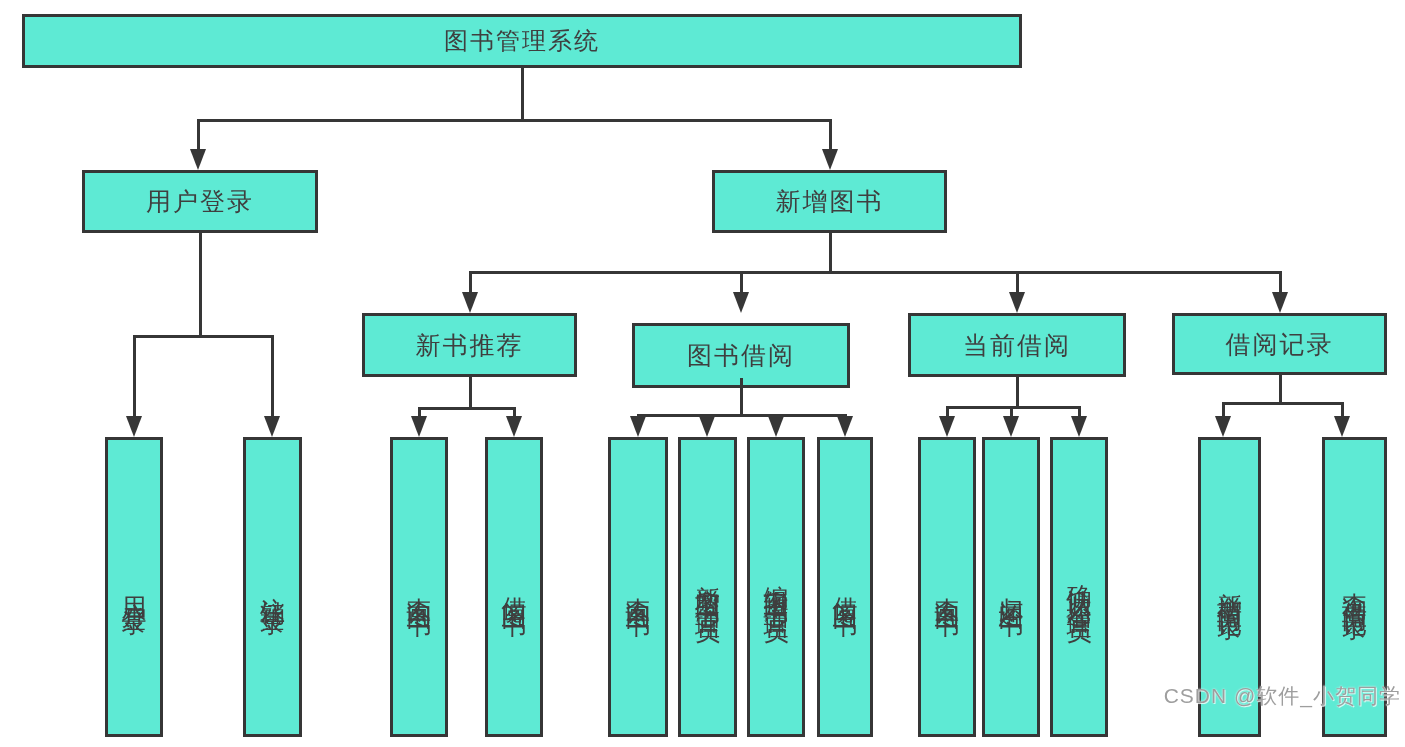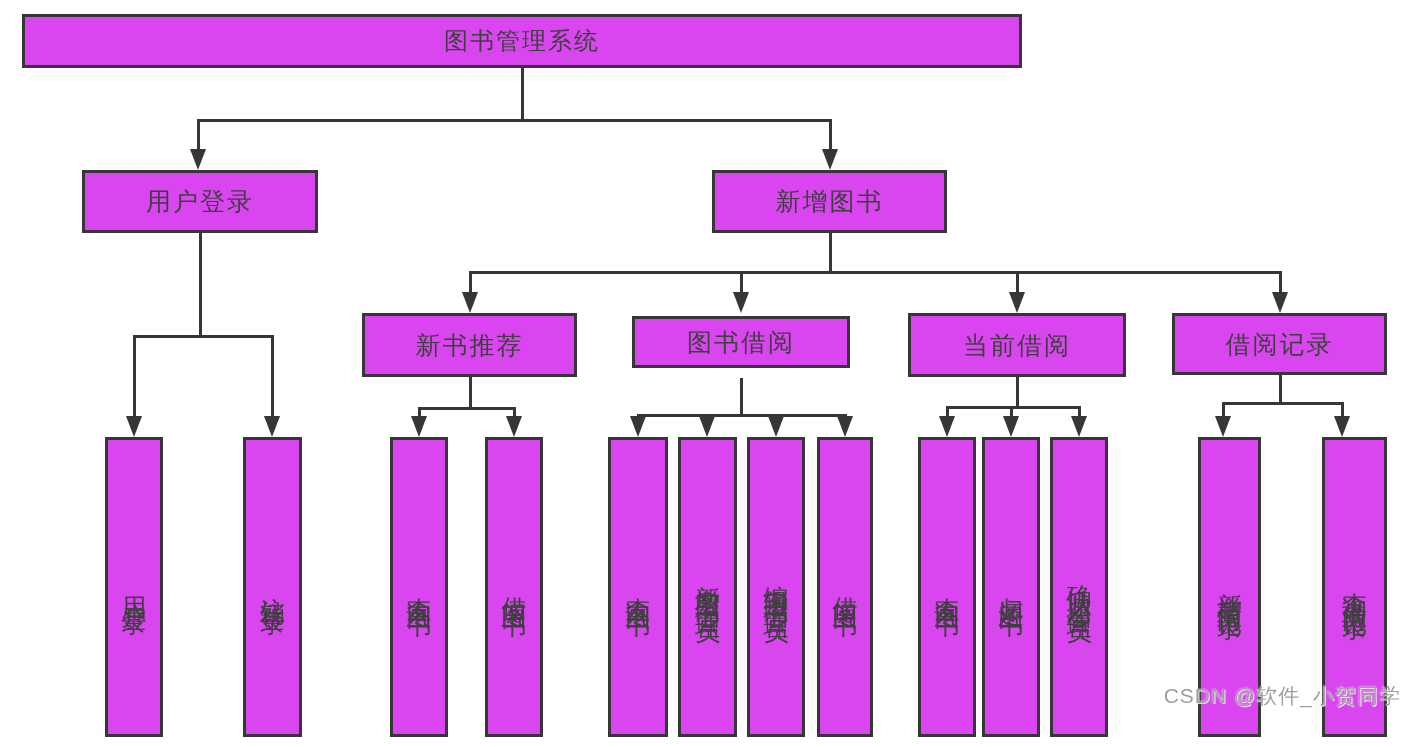"图书管理系统" .node { background: #d946ef -> #5eead4 }
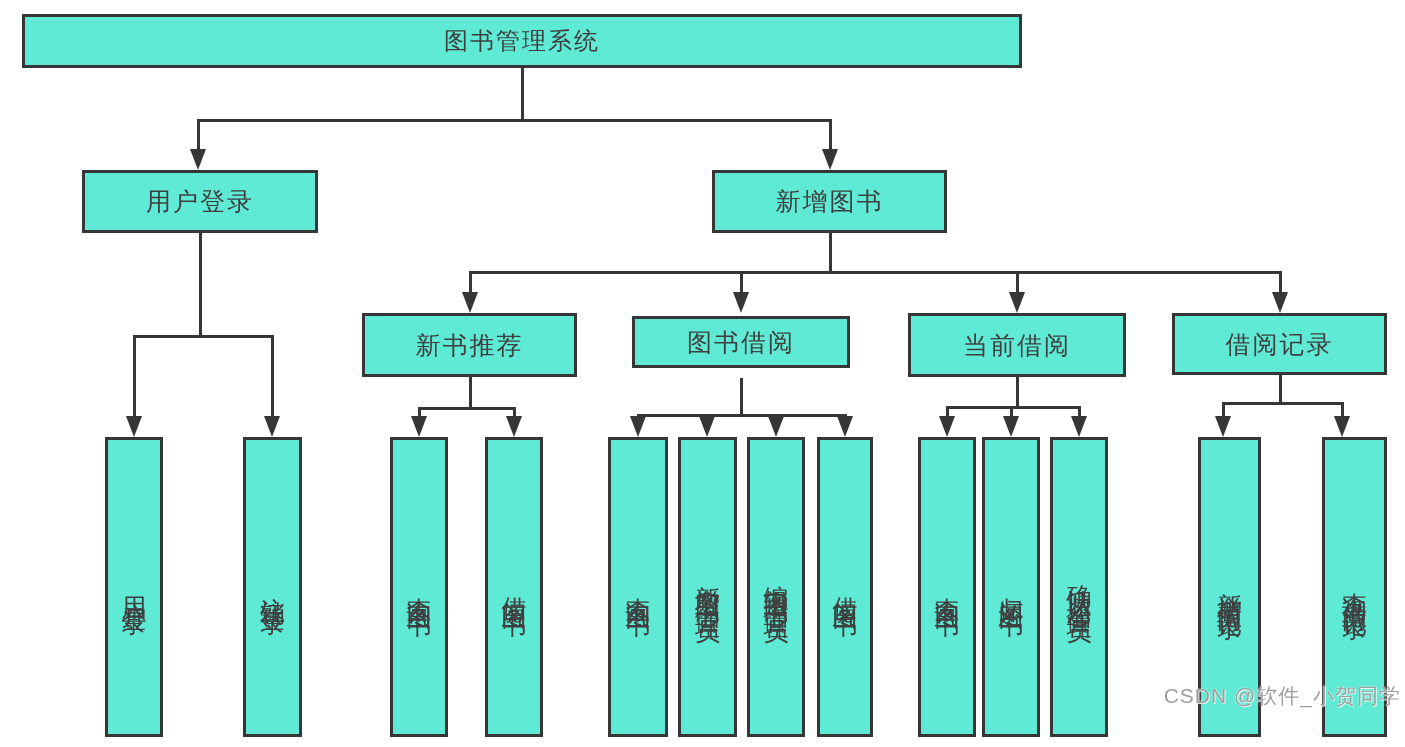"图书借阅" div.node { height: 52px -> 65px; top: 316px -> 323px }
